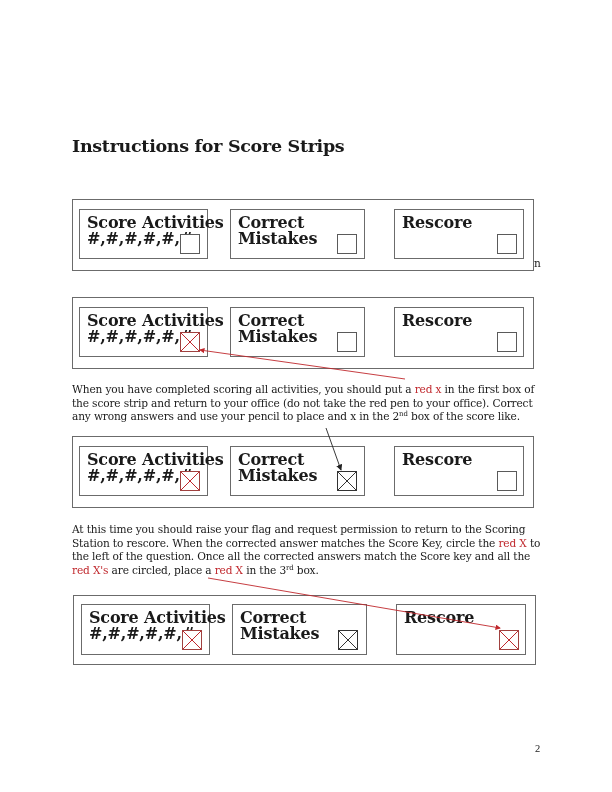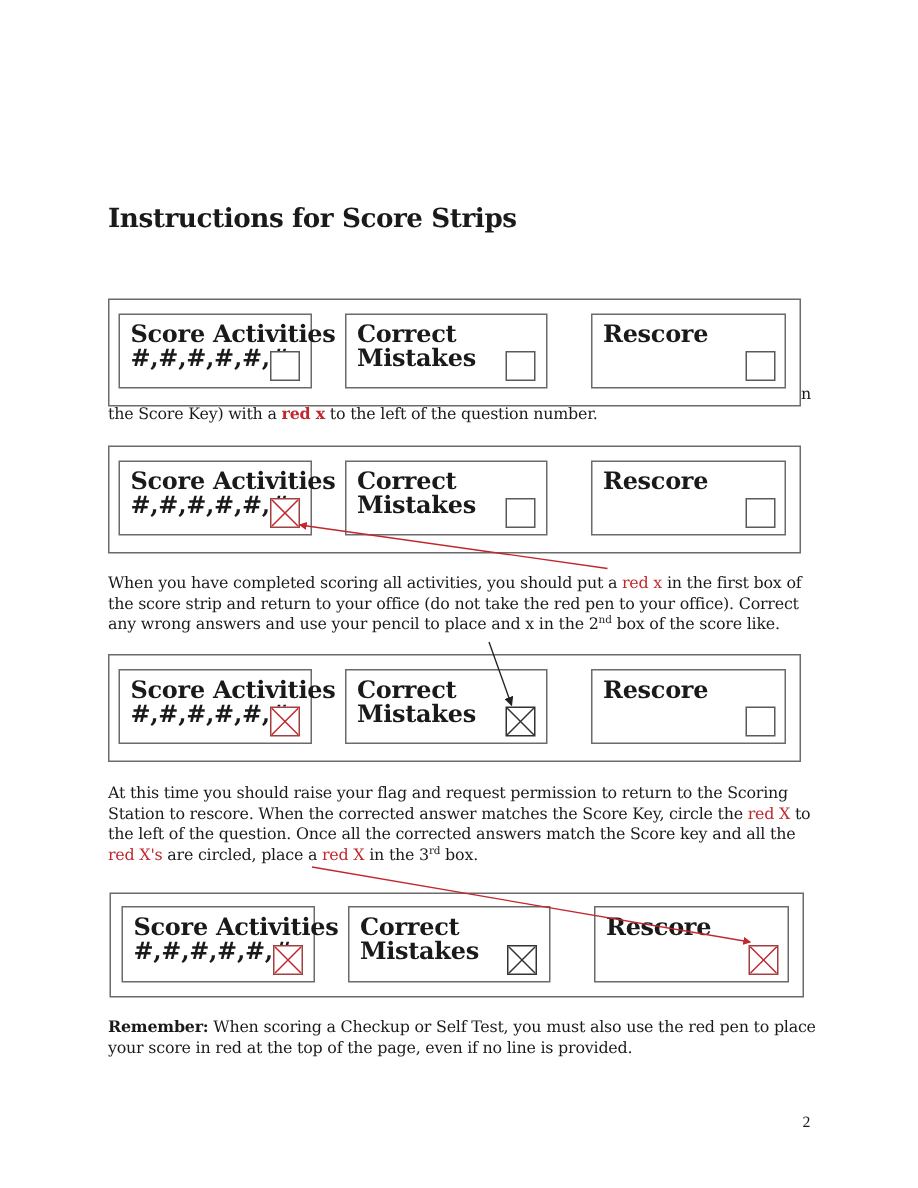"the Score Key) with a" div.para { html: <div> <span>the Score Key) with a </span><span>red x</span><span> to the left of the question number.</span> </div> -> none }
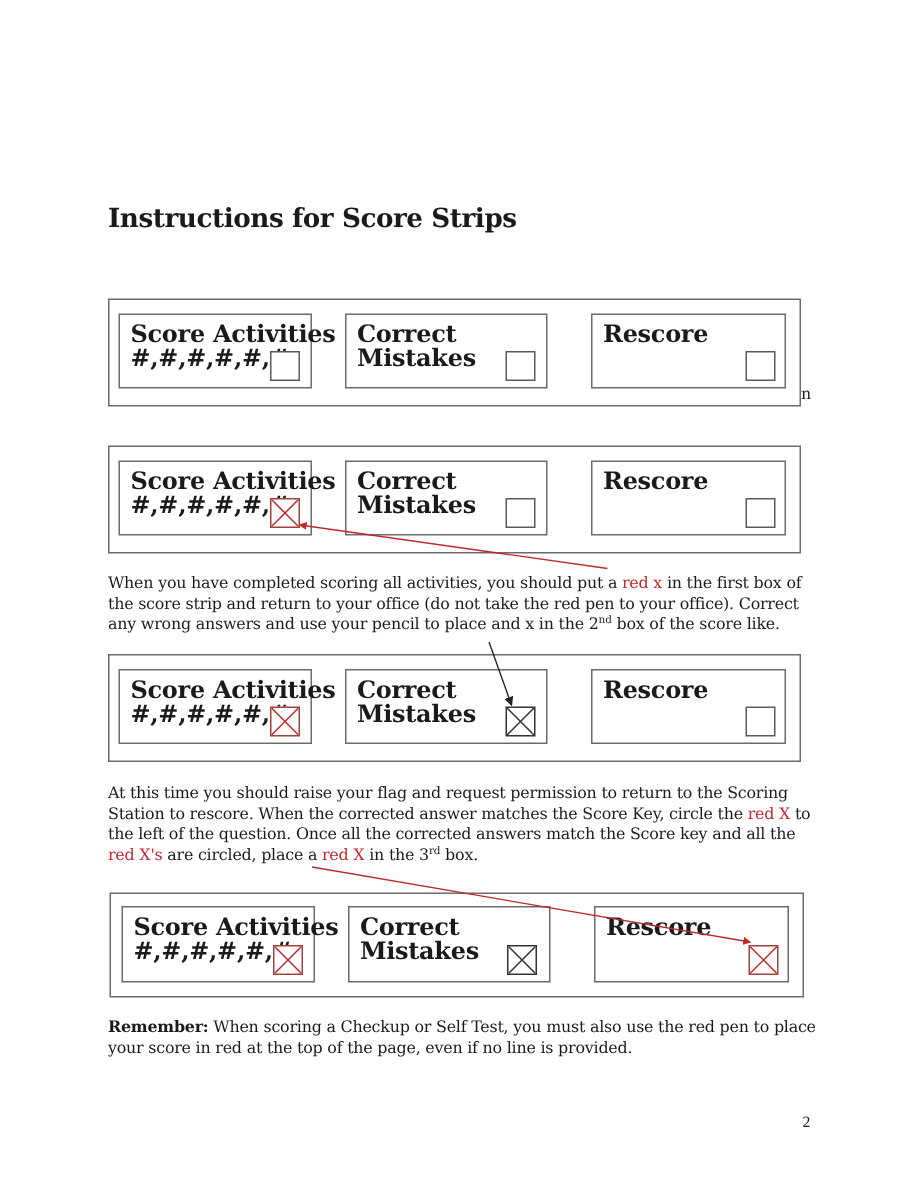"Remember: When scoring a Checkup" div.para { html: <div> <span>Remember:</span><span> When scoring a Checkup or Self Test, you must also use the red pen to place your score in red at the top of the page, even if no line is provided.</span> </div> -> none }
